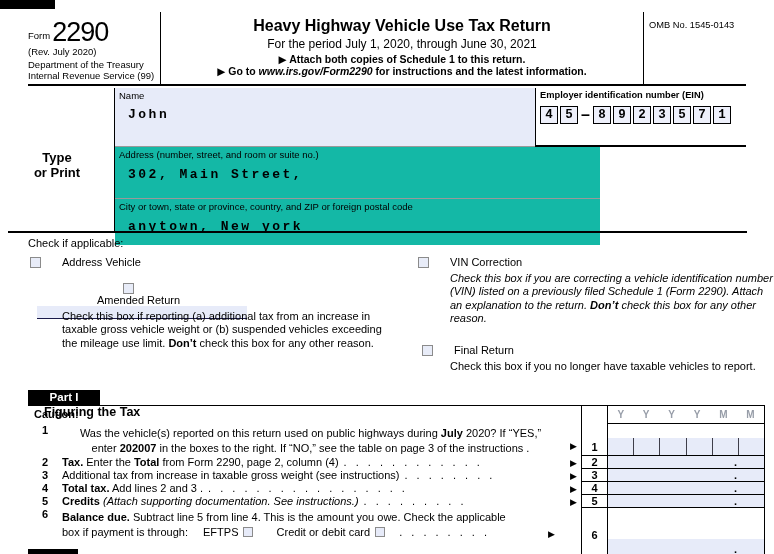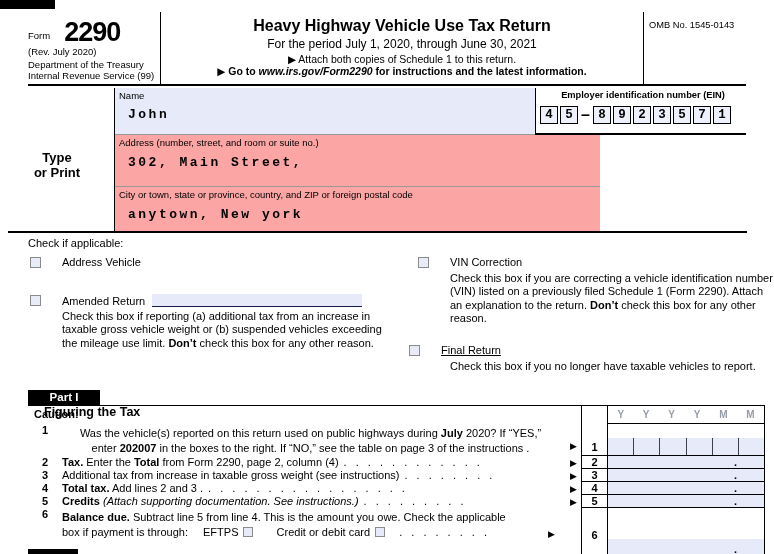"2290" .h-form-num { font-weight: bold -> normal; margin-left: 14px -> 2px }
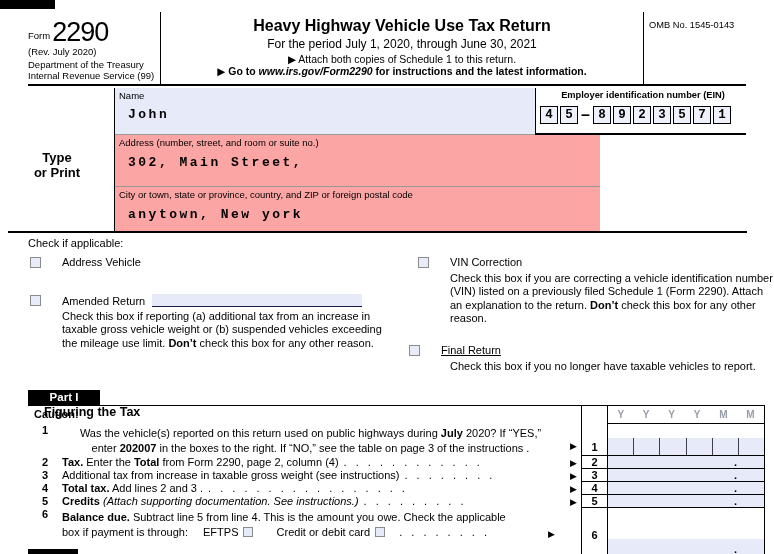"▶ Attach both copies of" .h-attach { font-weight: normal -> bold }
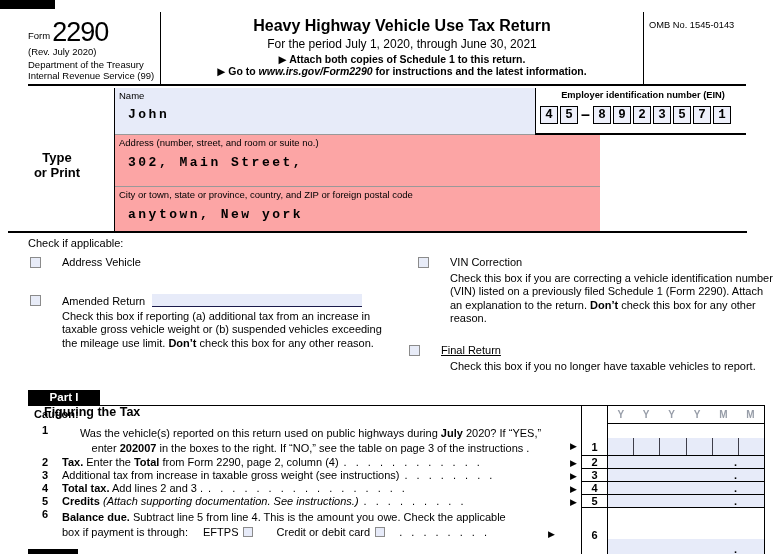"Name" .row-name { height: 47px -> 59px }
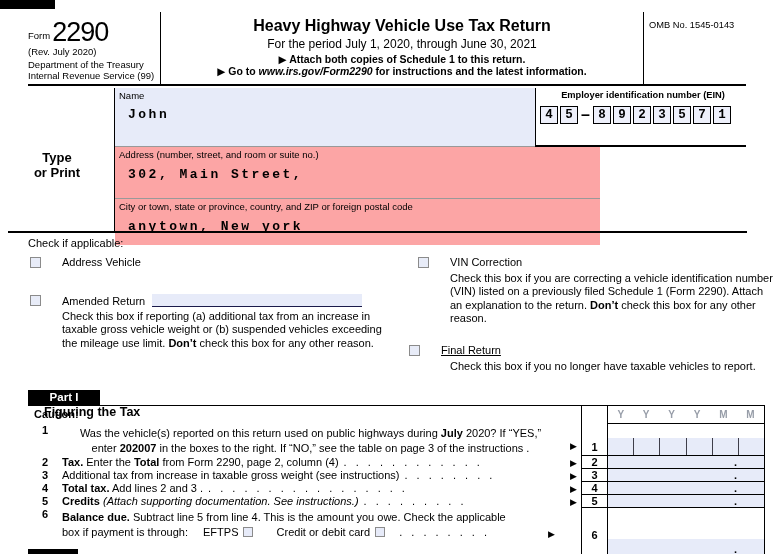"Employer identification number (EIN)" .ein-label { text-align: center -> none }
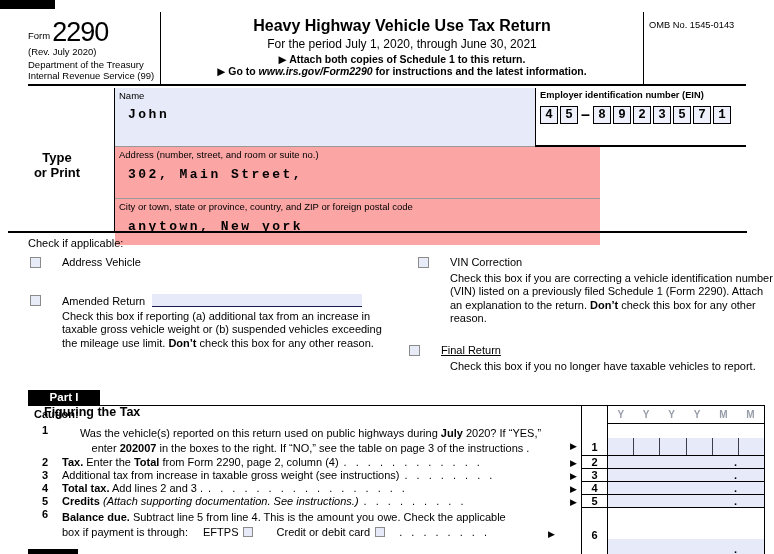"Address (number, street, and room" .hl-wide { background: #fca5a5 -> #14b8a6 }
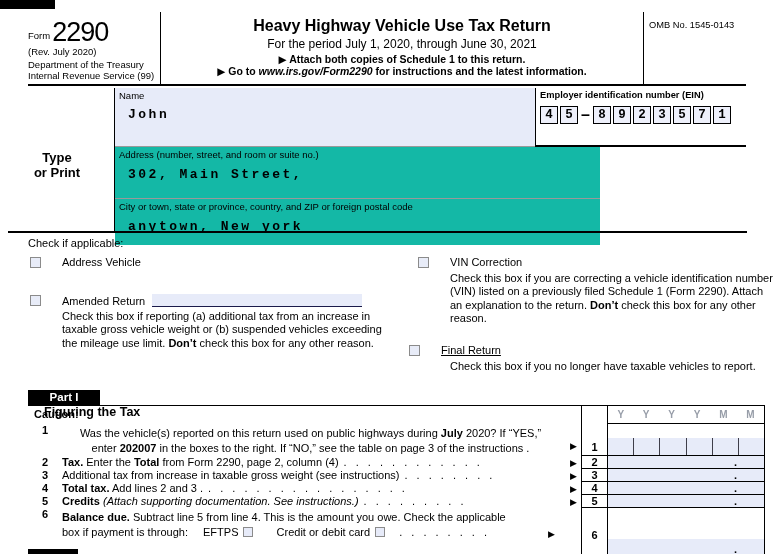"Check this box if you are" .desc-vin { font-style: none -> italic }
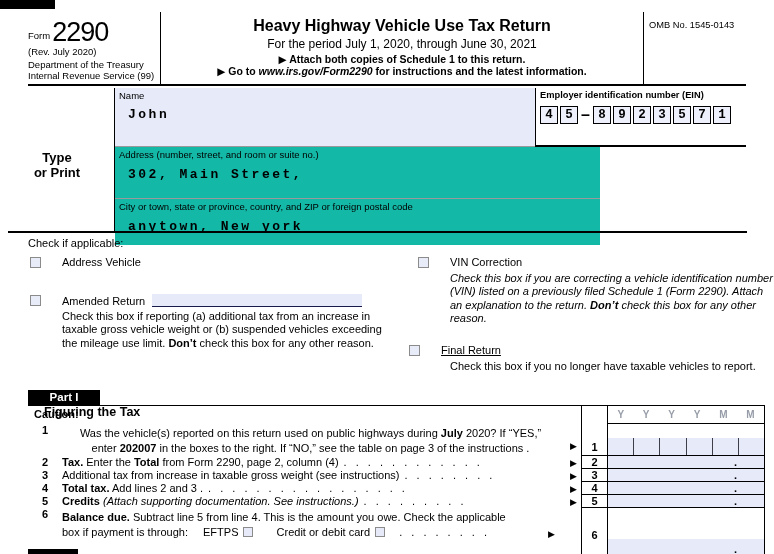"Amended Return" .cb-amend { flex-direction: none -> column; top: 57px -> 46px }
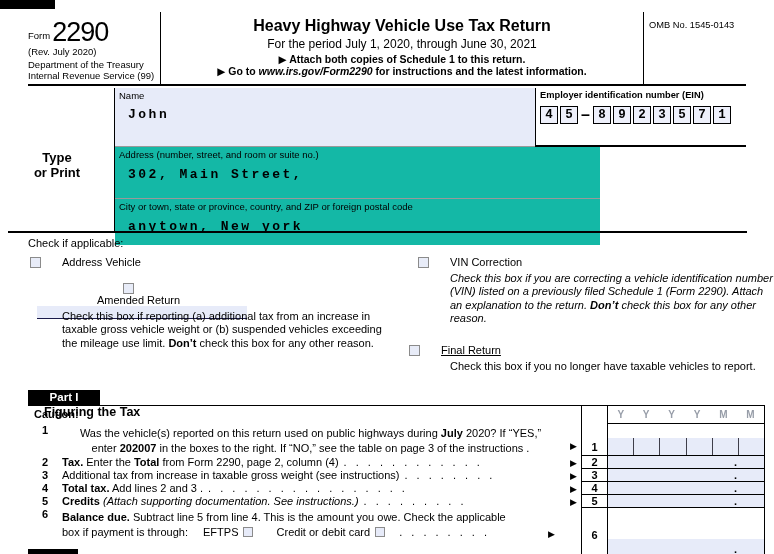"Final Return" .cb-final { left: 381px -> 394px; text-decoration: underline -> none }
